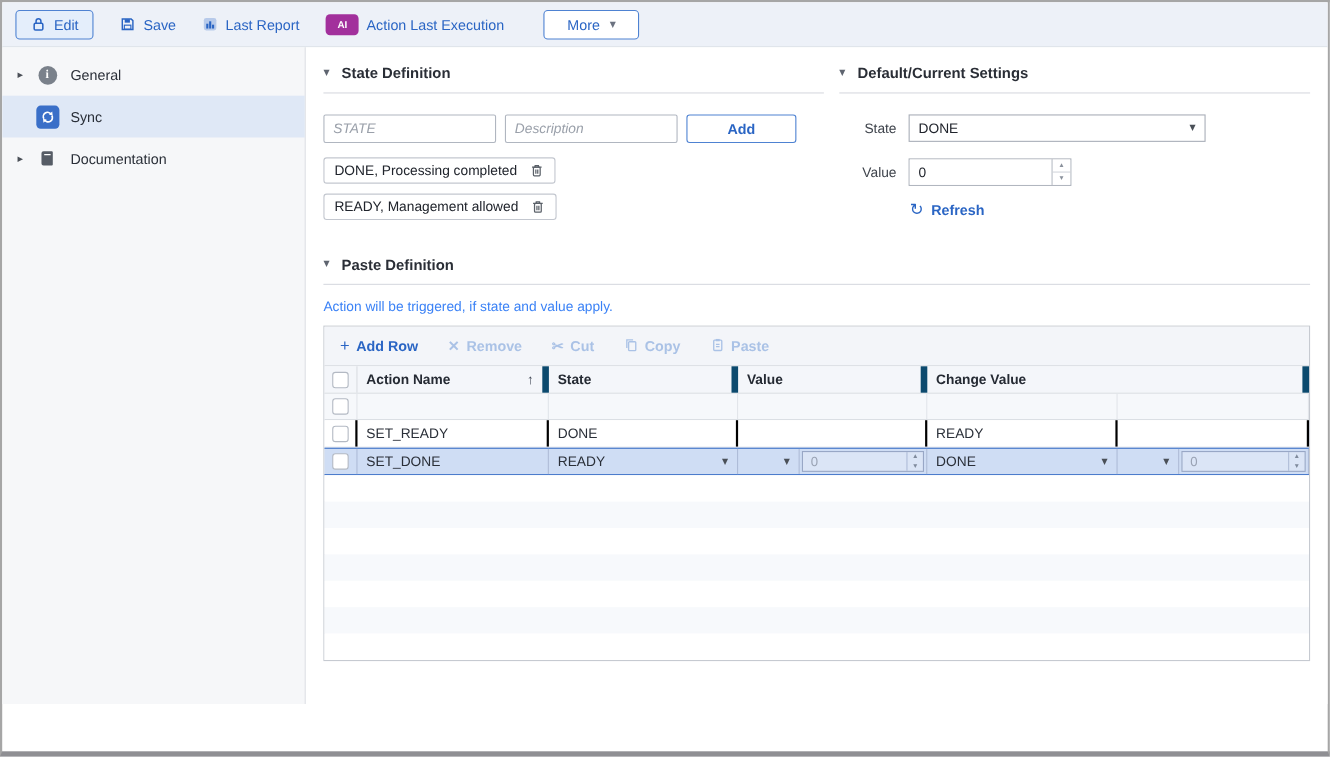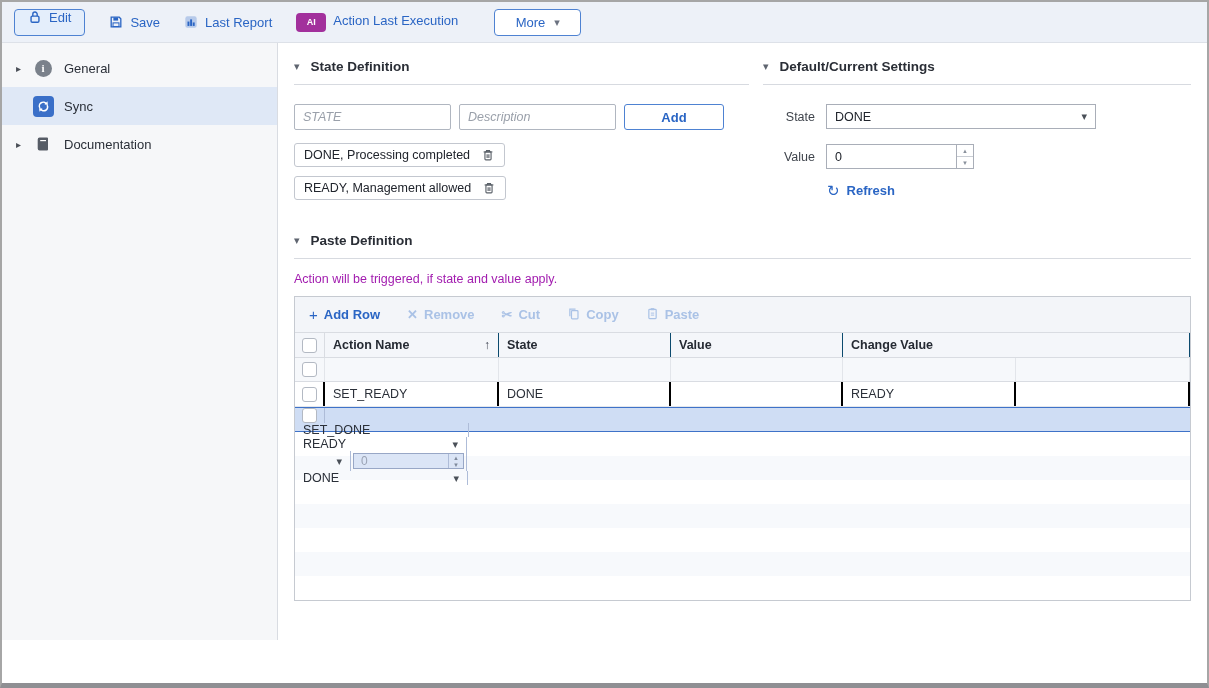"Edit" .tb-btn { align-items: flex-start -> center }
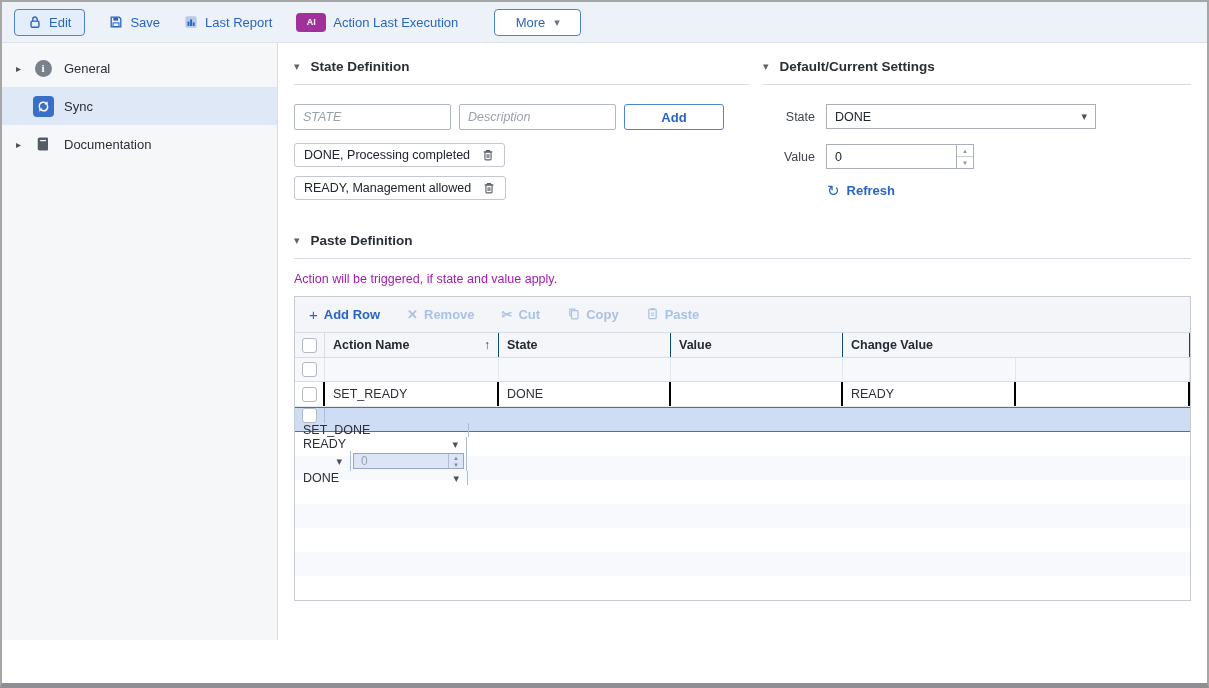"Action will be triggered, if" .action-desc { color: #a21caf -> #3b82f6 }
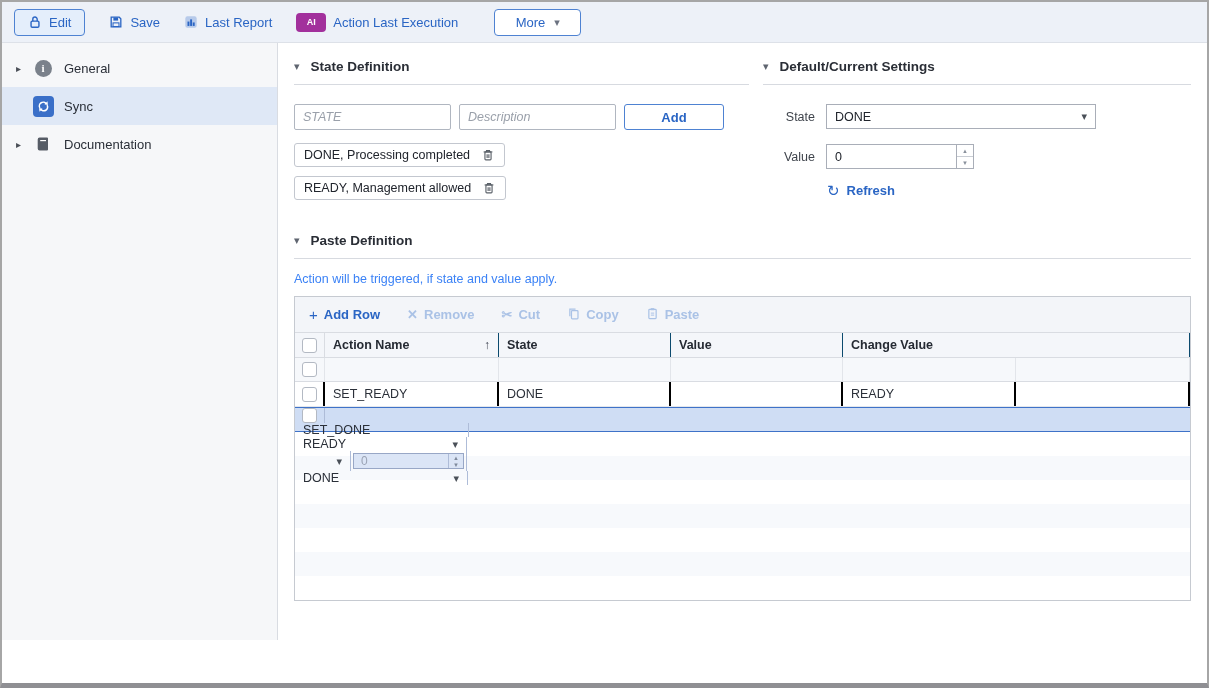"Action Name" .hdr .cell { border-right: 1px solid #0c4a6e -> 6px solid #0c4a6e }
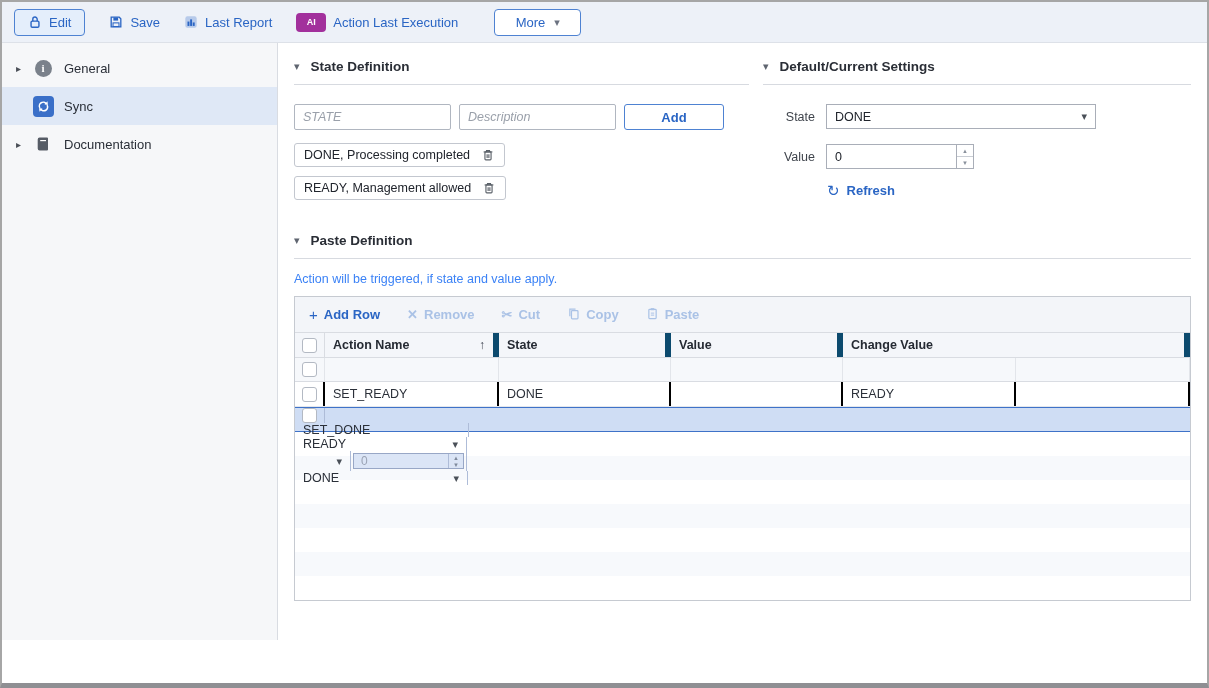"SET_DONE" .selrow { flex-direction: column -> none }
